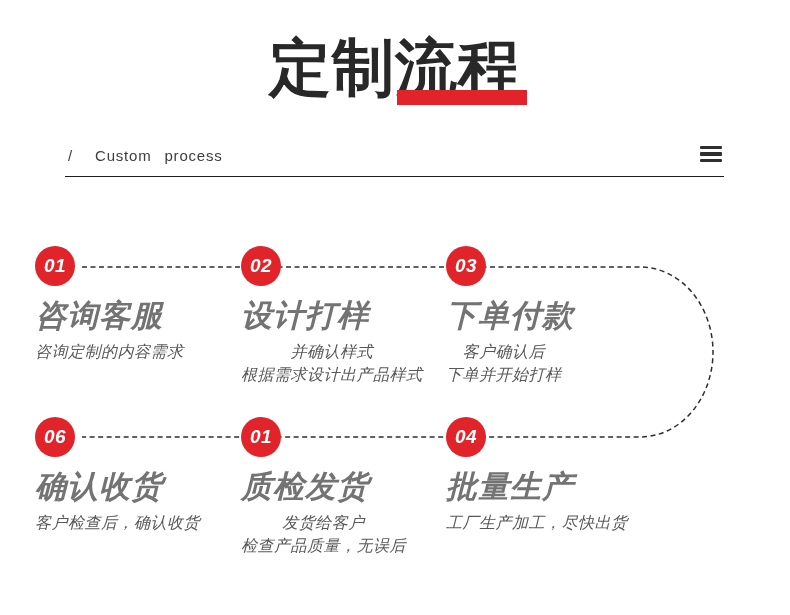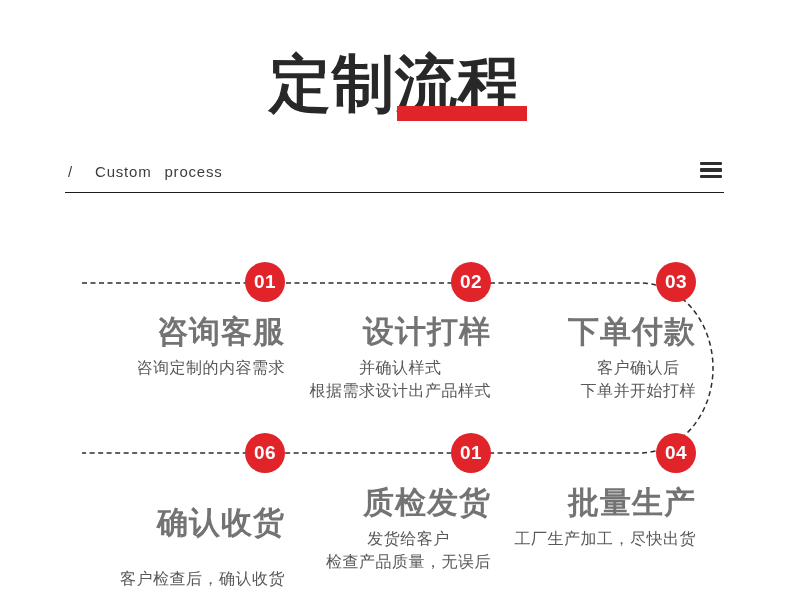"定制流程" .page { margin: 16px auto -> 0 auto }
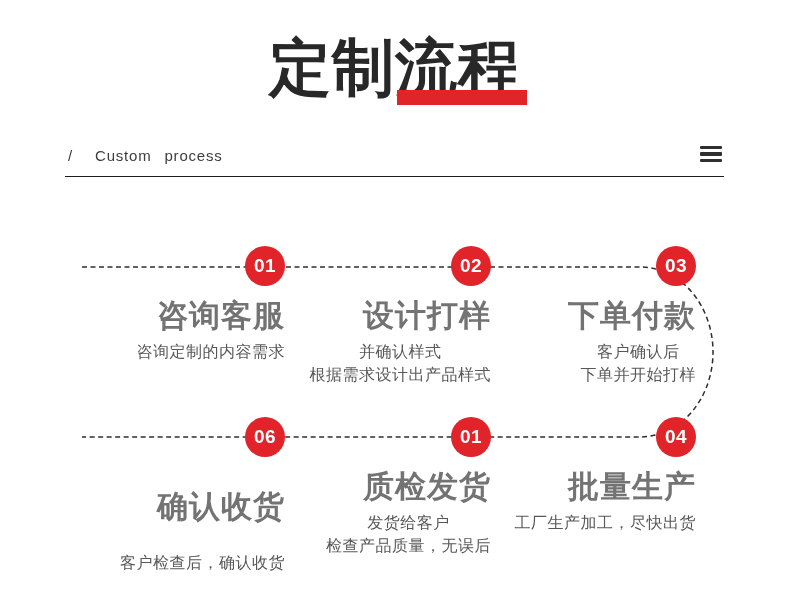"01" .step { align-items: flex-end -> flex-start; font-style: none -> italic }
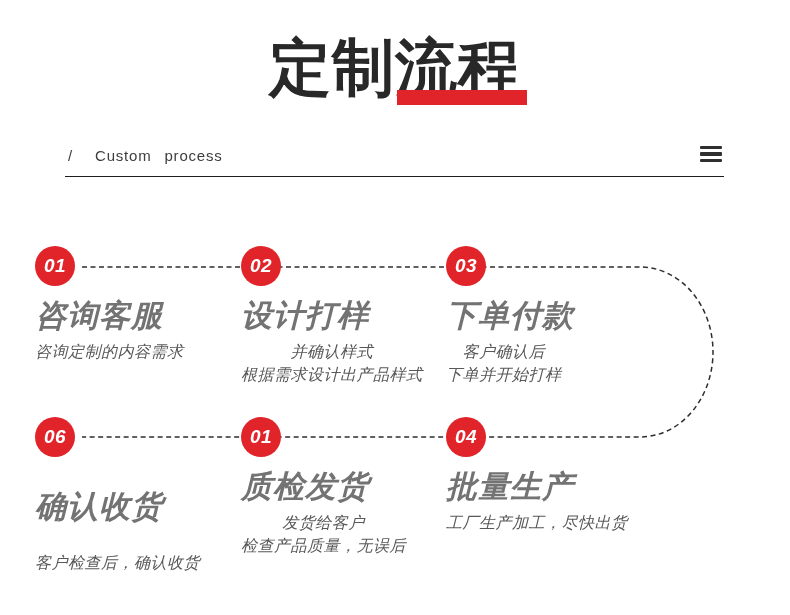"06" div.step { gap: 20px -> none }
